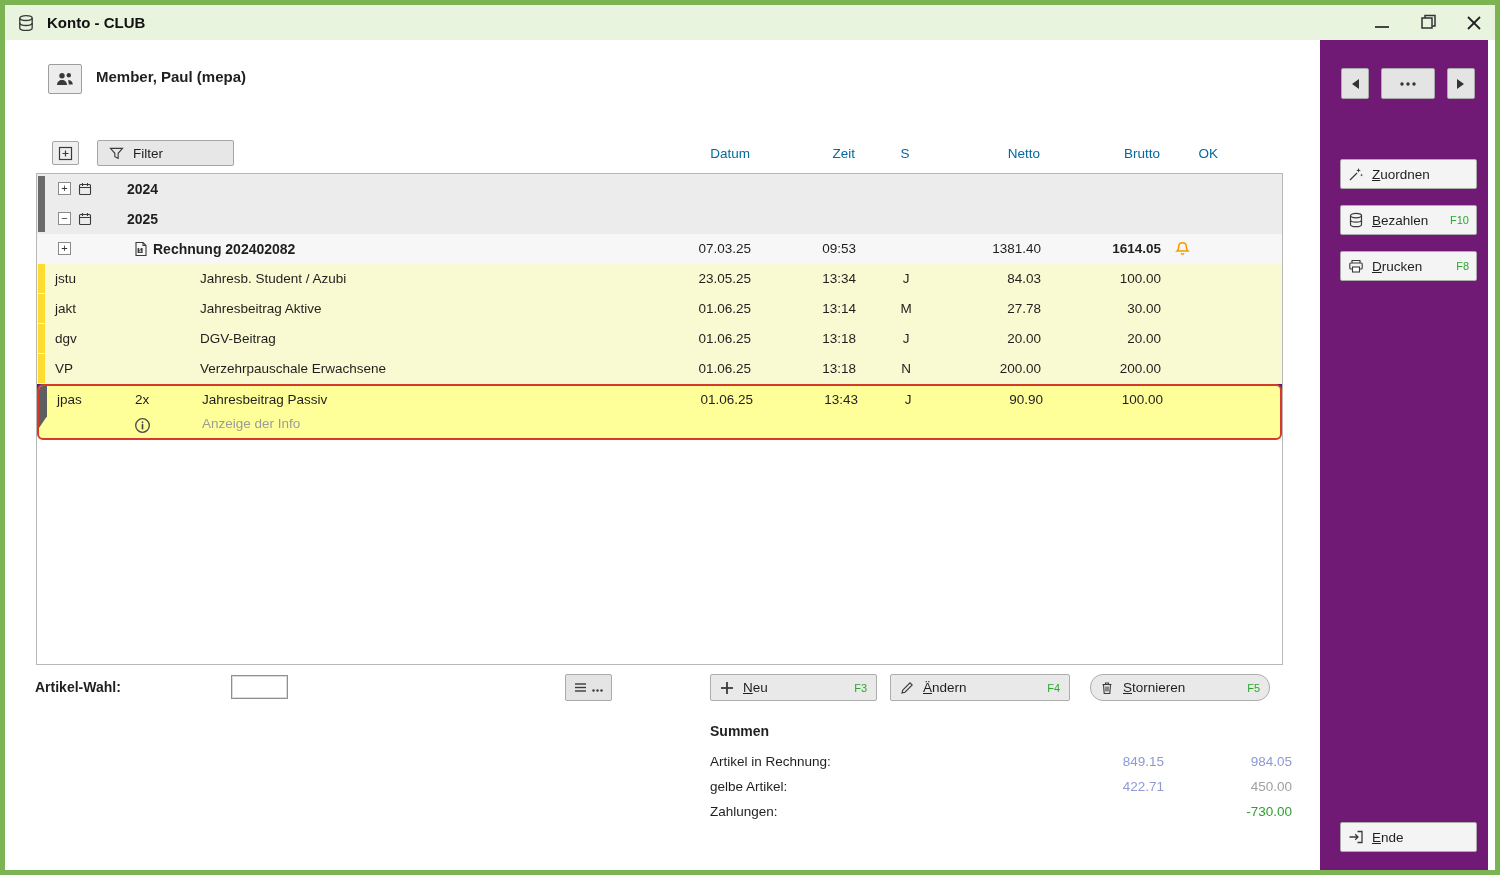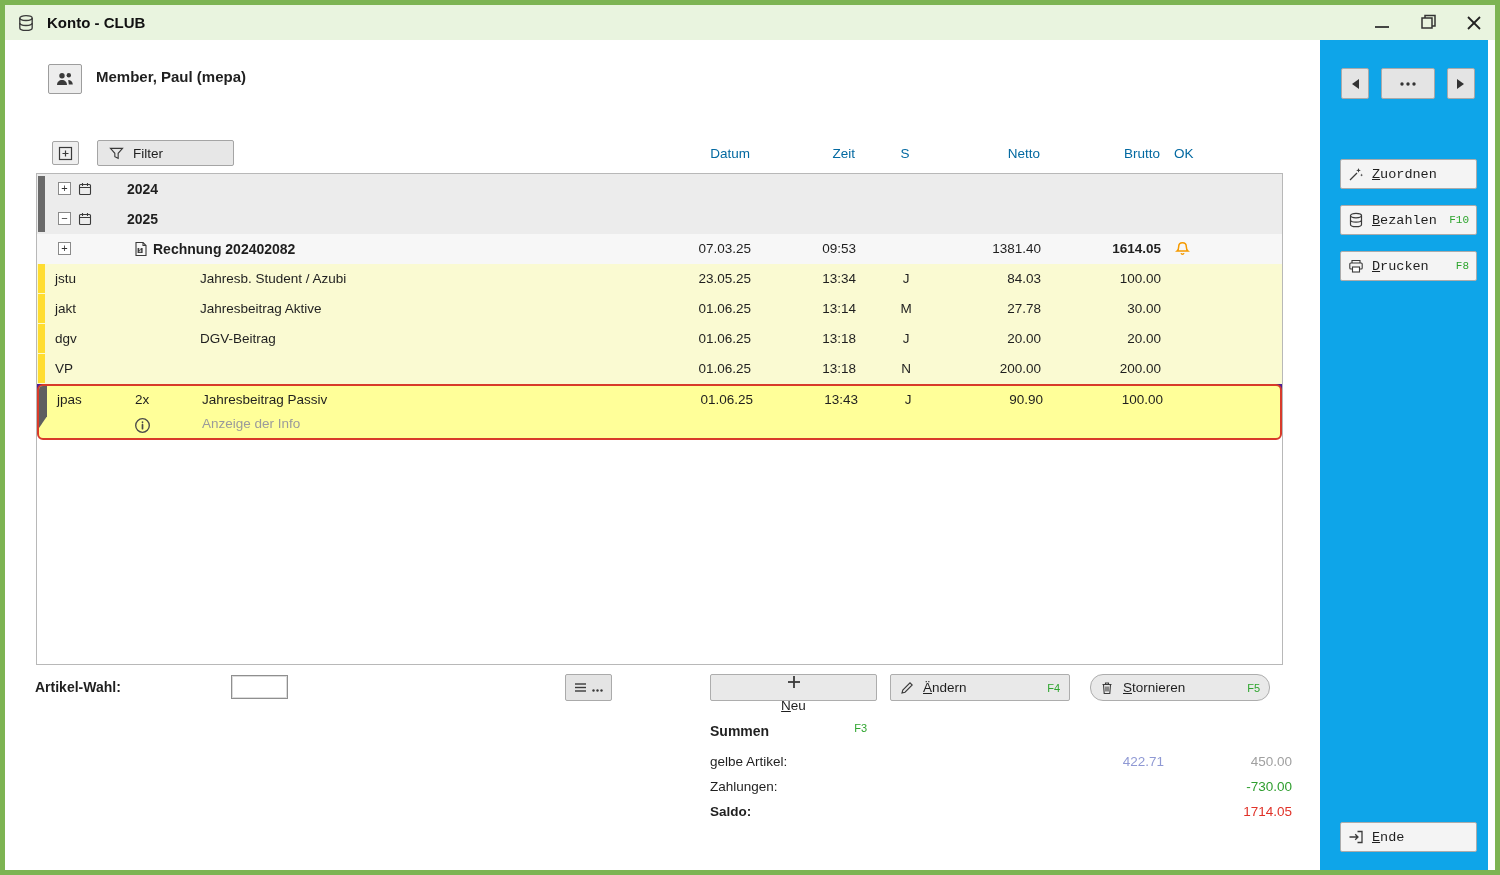"OK" .cell { text-align: none -> right }
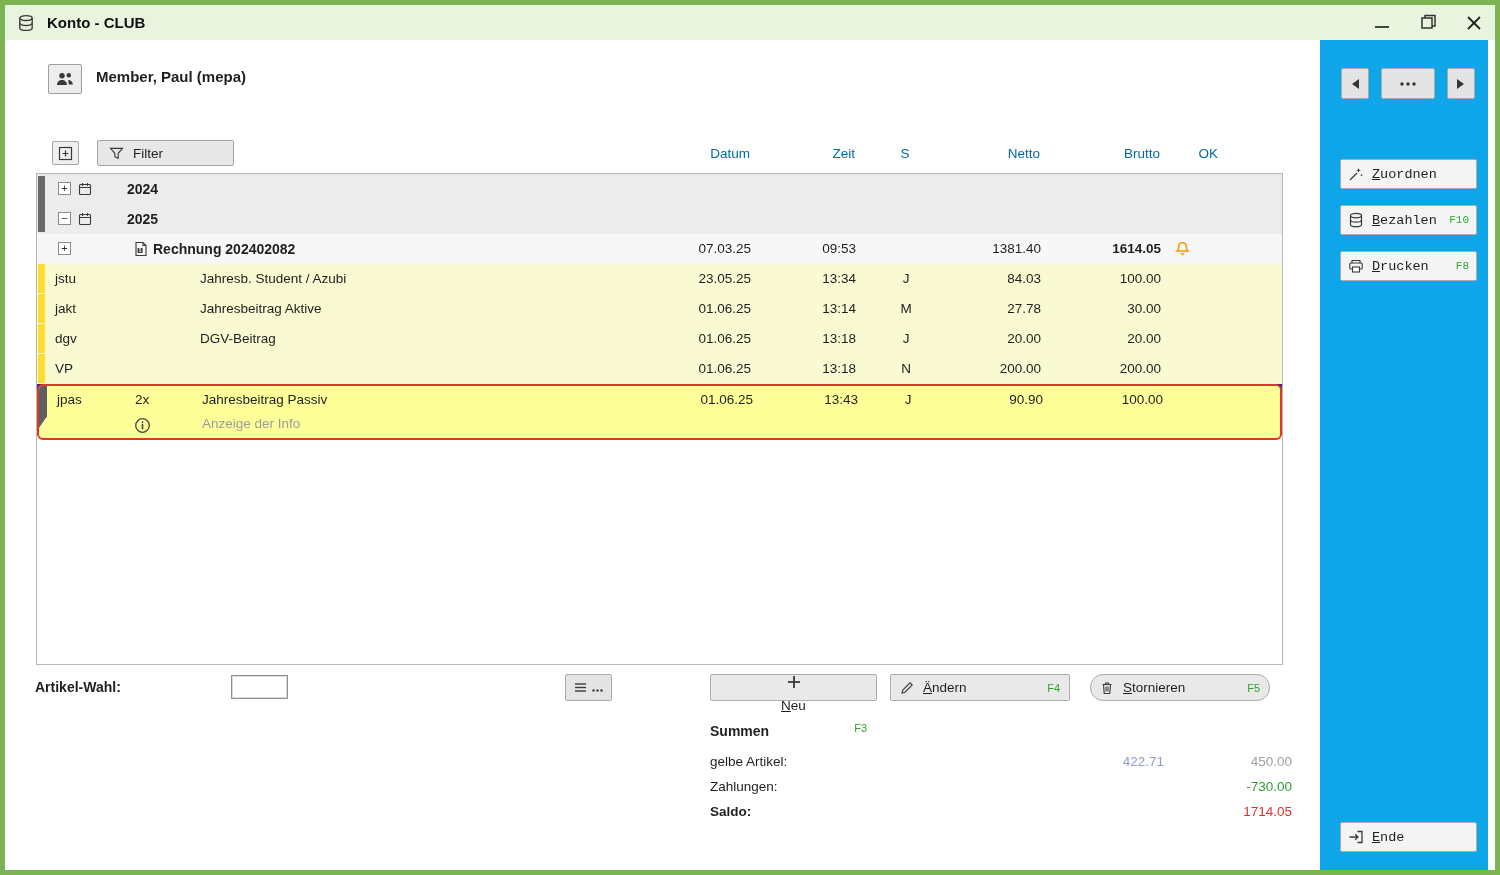"Zuordnen" .sidebar { background: #0ea5e9 -> #701a75; font-family: Liberation Mono, monospace -> none }
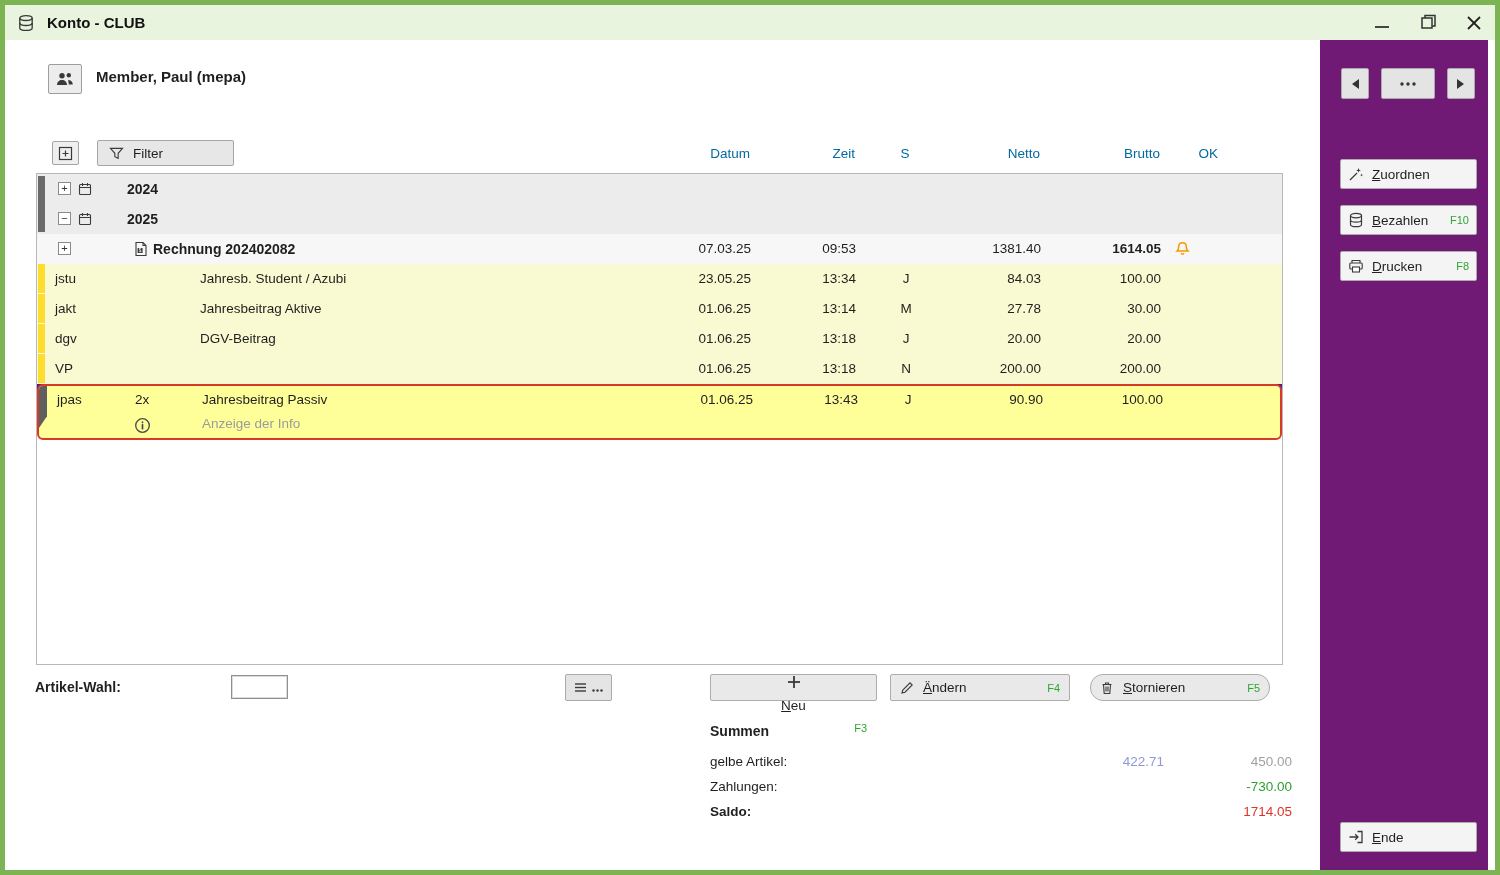"Verzehrpauschale Erwachsene" span.cell { html: none -> <span>Verzehrpauschale Erwachsene</span> }
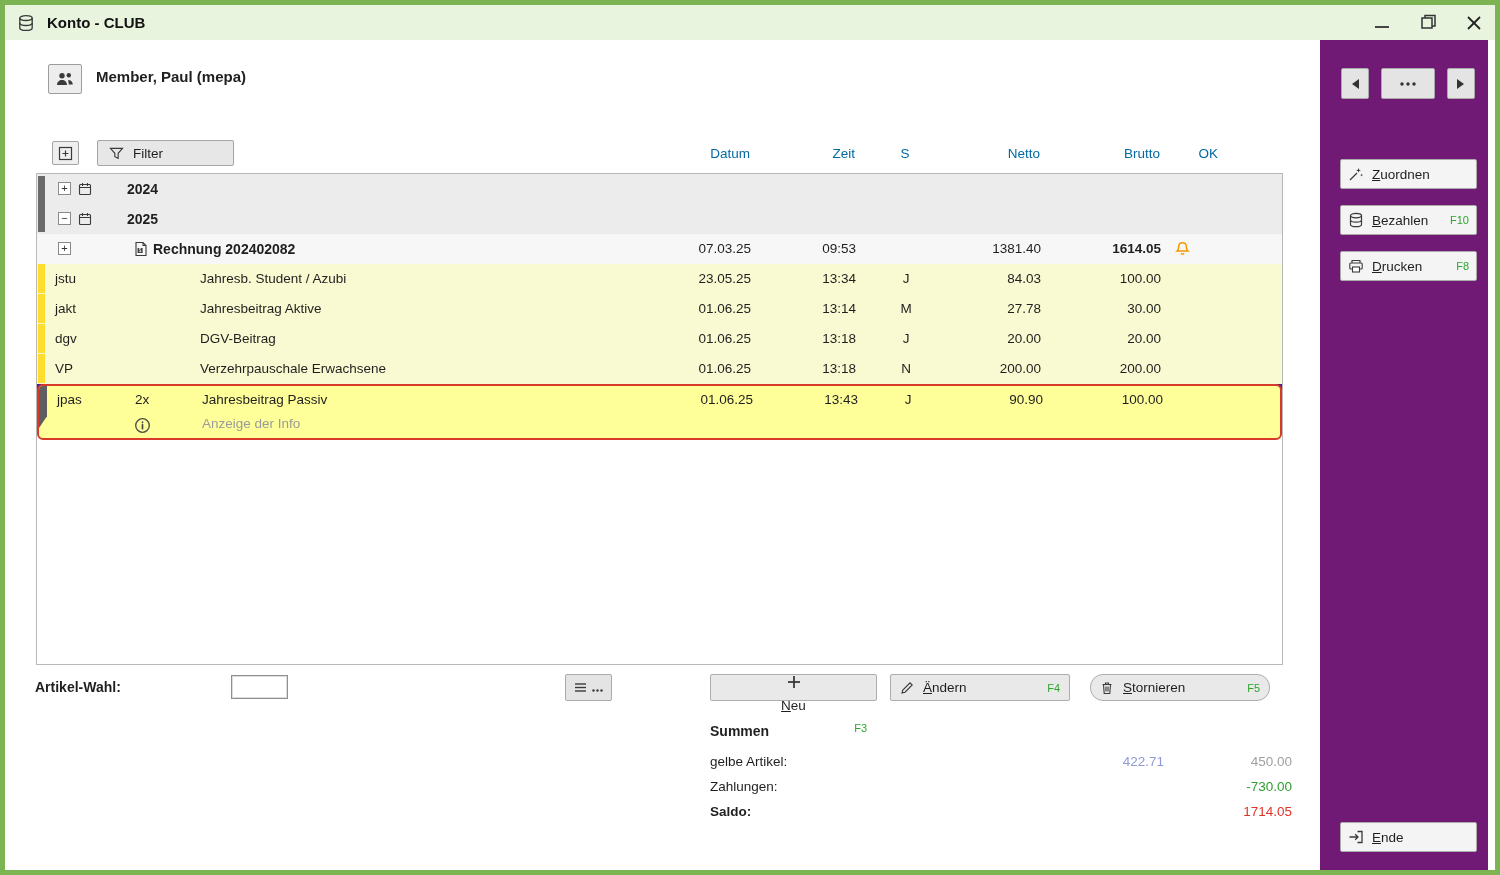"Neu" div.action-btn { flex-direction: column -> none }
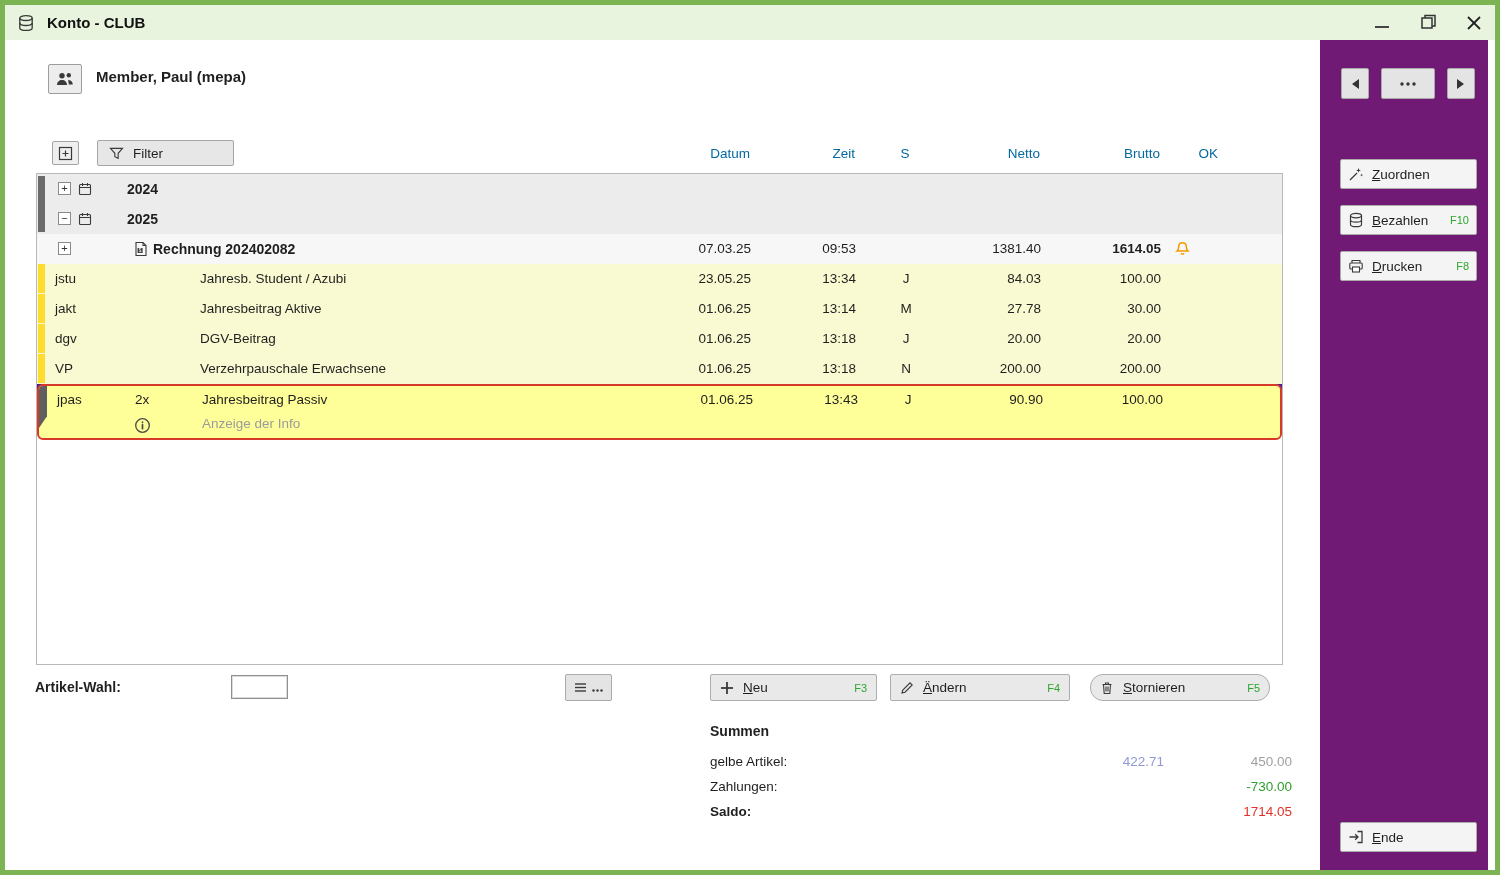"Artikel in Rechnung:" div.sum-row { html: none -> <div> <span>Artikel in Rechnung:</span> <span>849.15</span> <span>984.05</span> </div> }
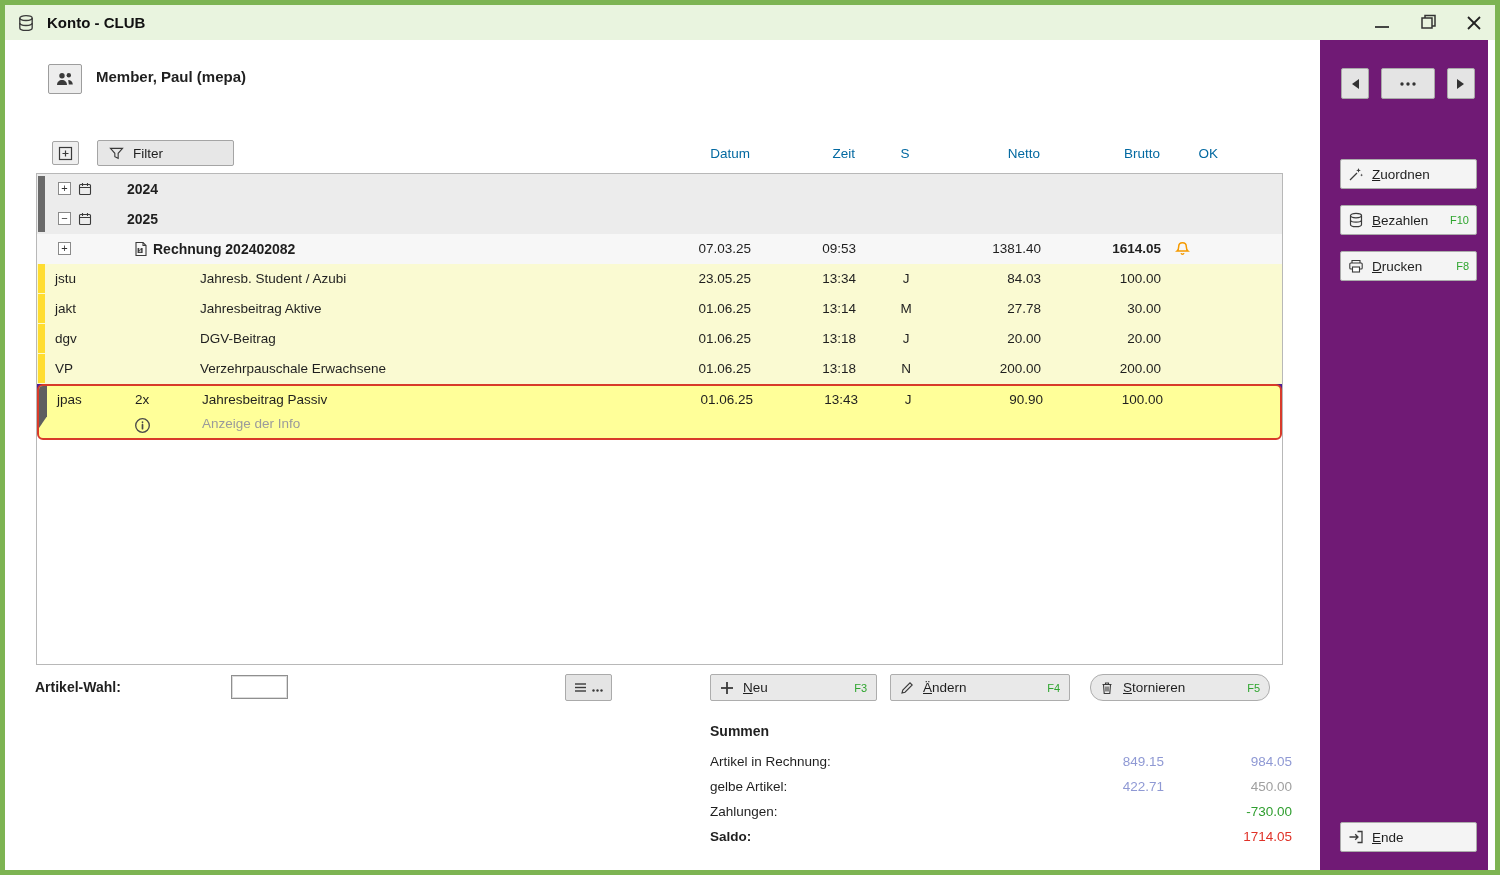"Saldo:" div.sum-row { html: <div> <span>Saldo:</span> <span>1714.05</span> </div> -> none }
